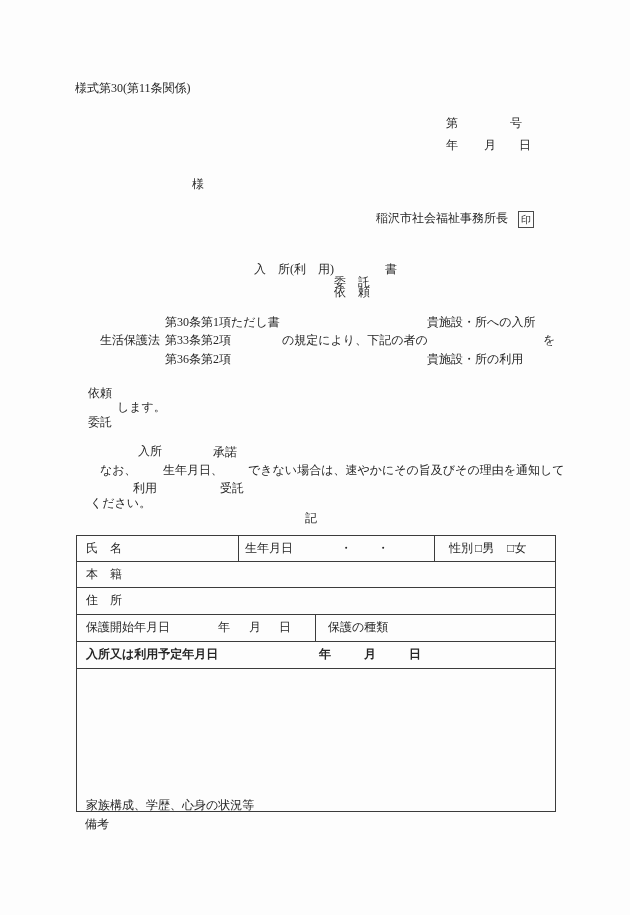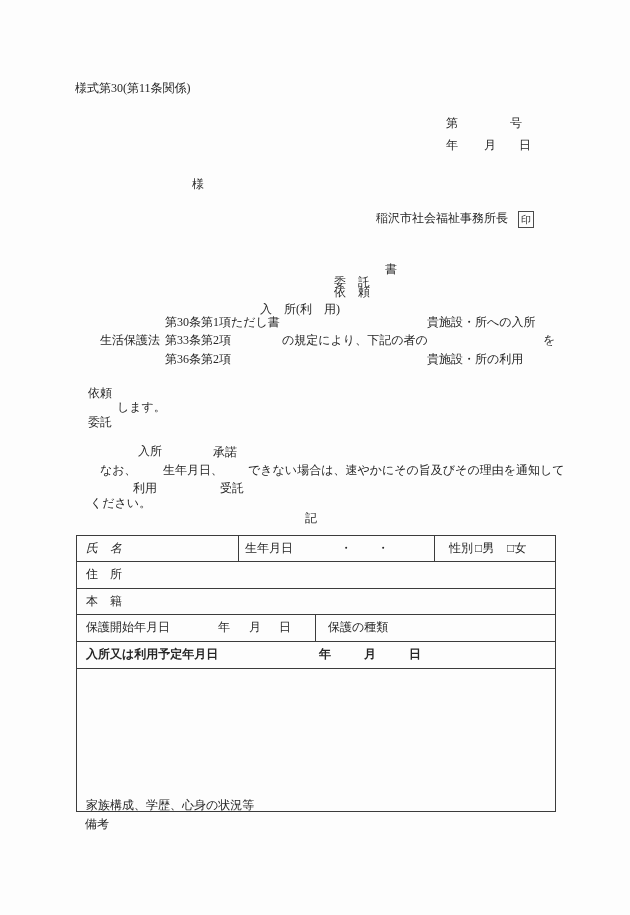"入 所(利 用)" div.abs { left: 260px -> 254px; margin-top: 40px -> none }
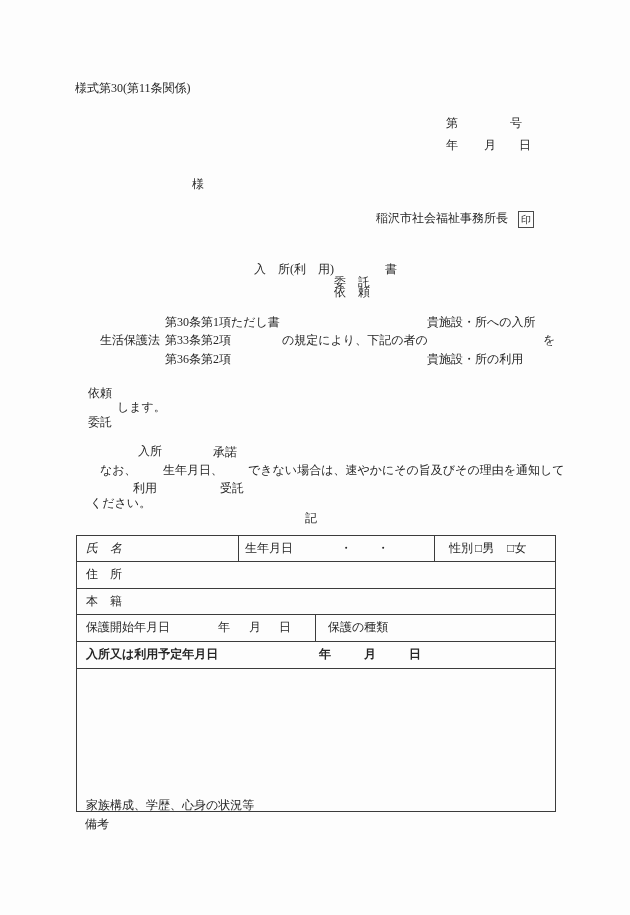"氏 名" div.t-cell { font-style: italic -> none }
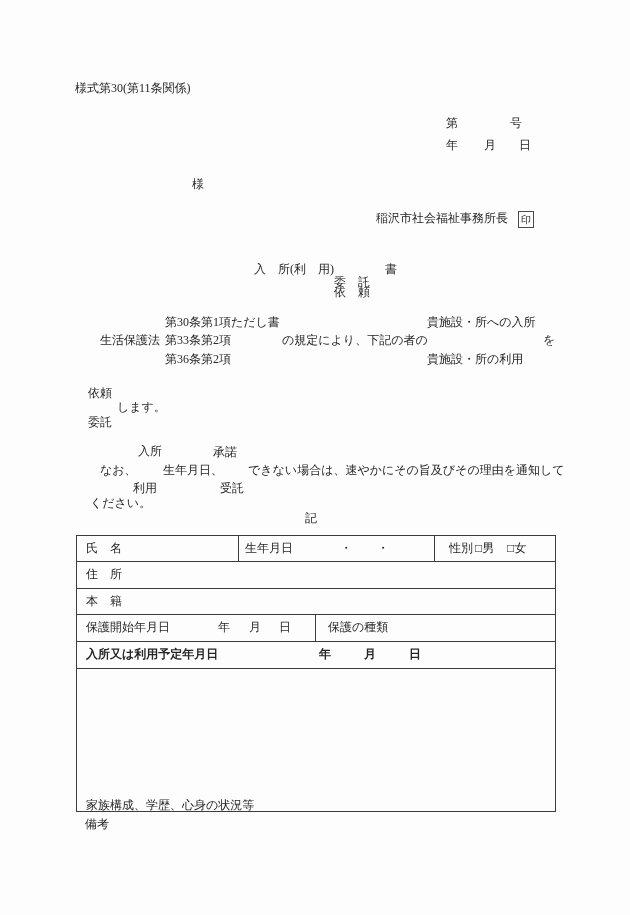"住 所" div.t-row { order: before "本 籍" -> after "本 籍" }
